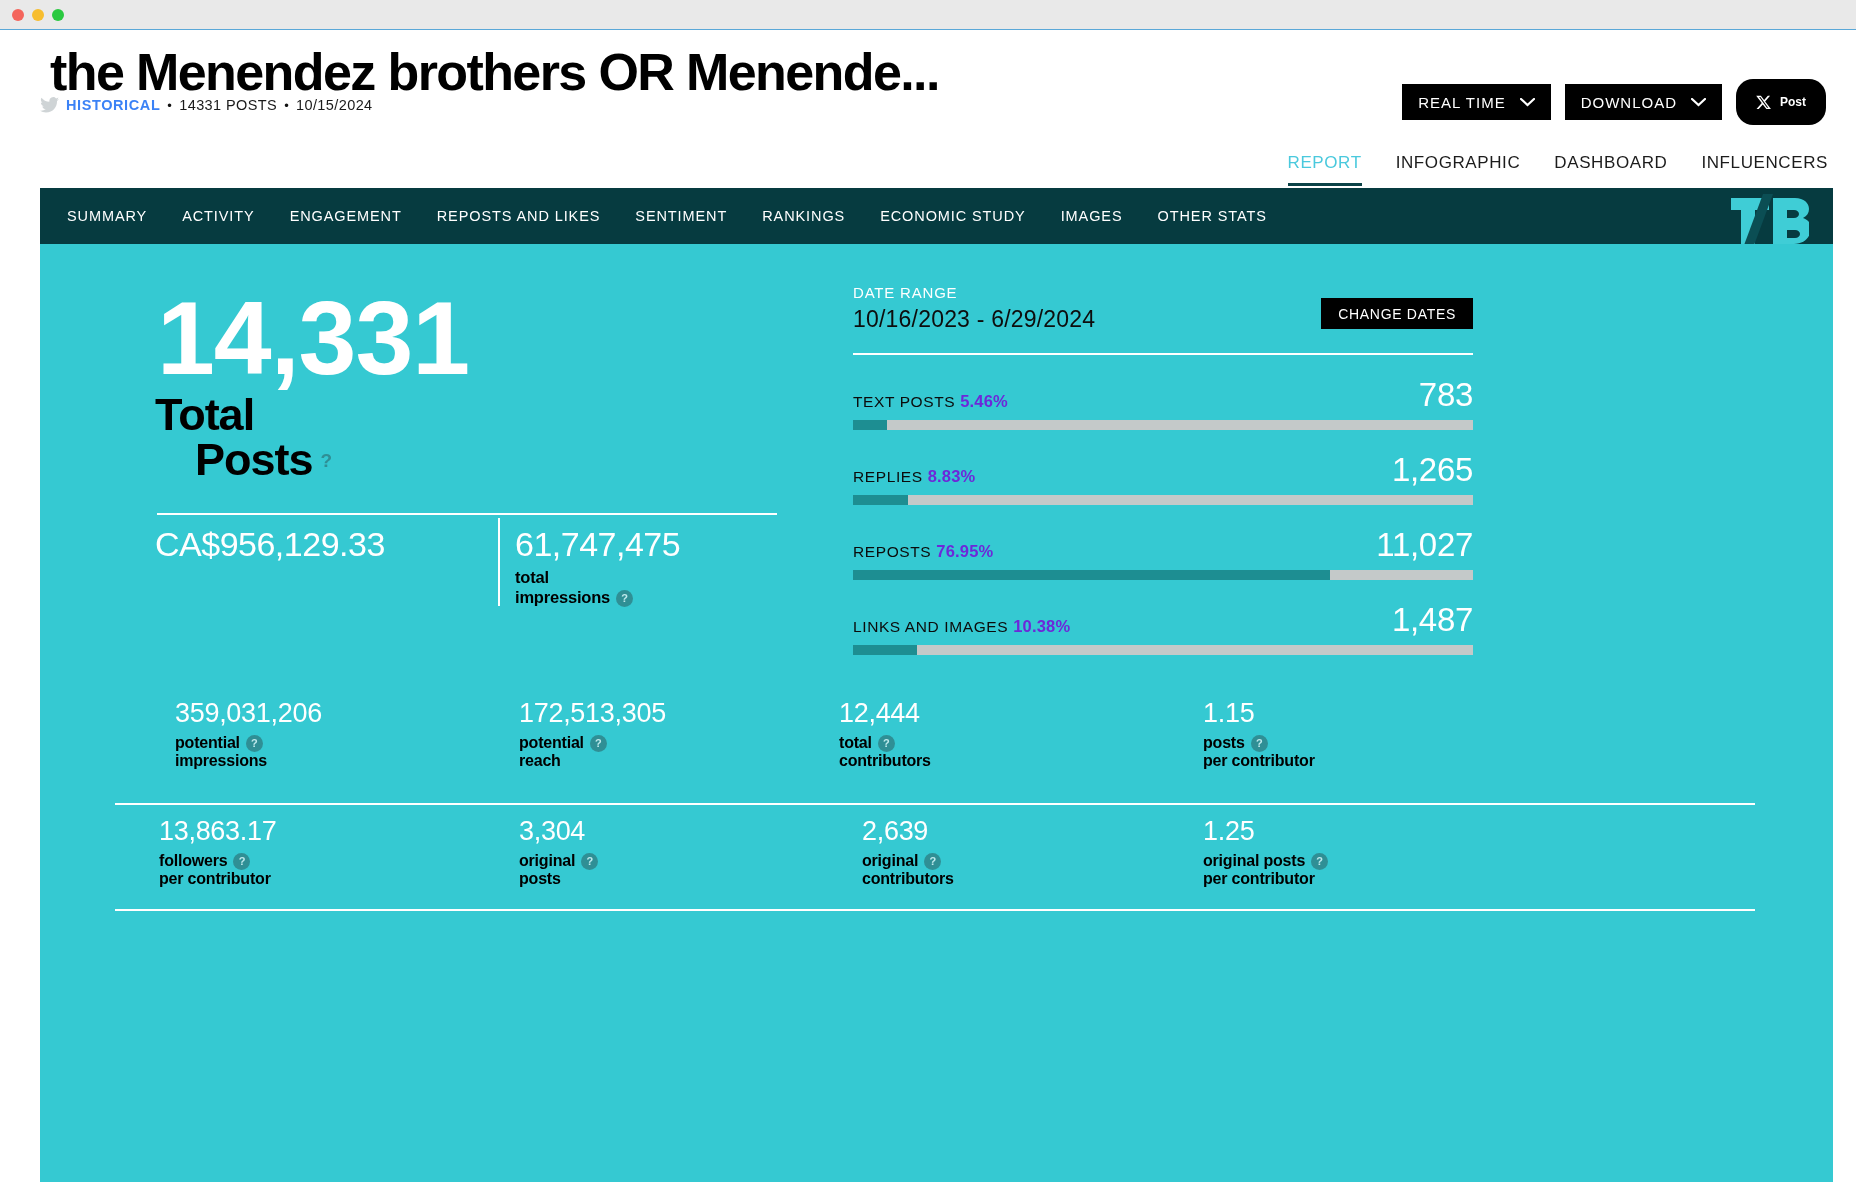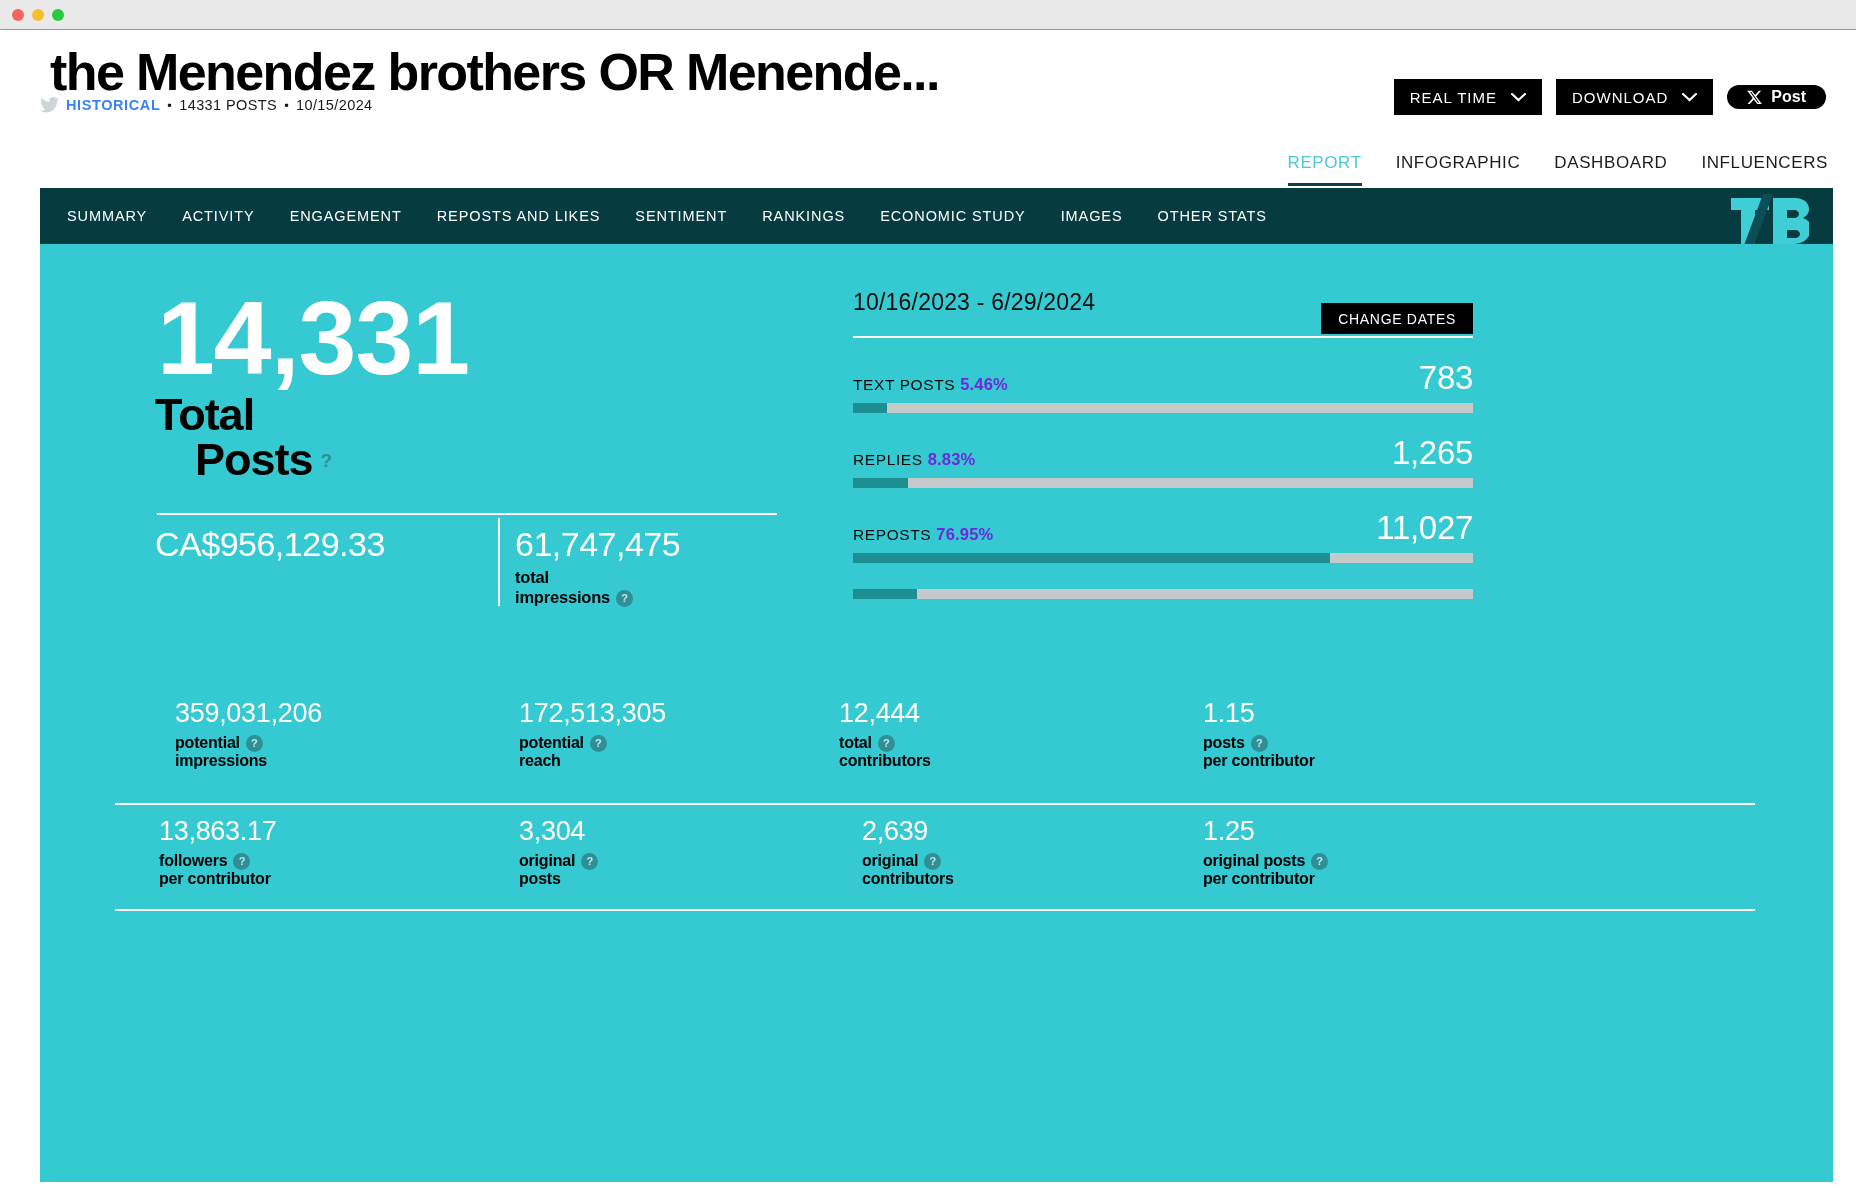"Post" .btn-post { font-size: 16px -> 12px; height: 24px -> 46px }
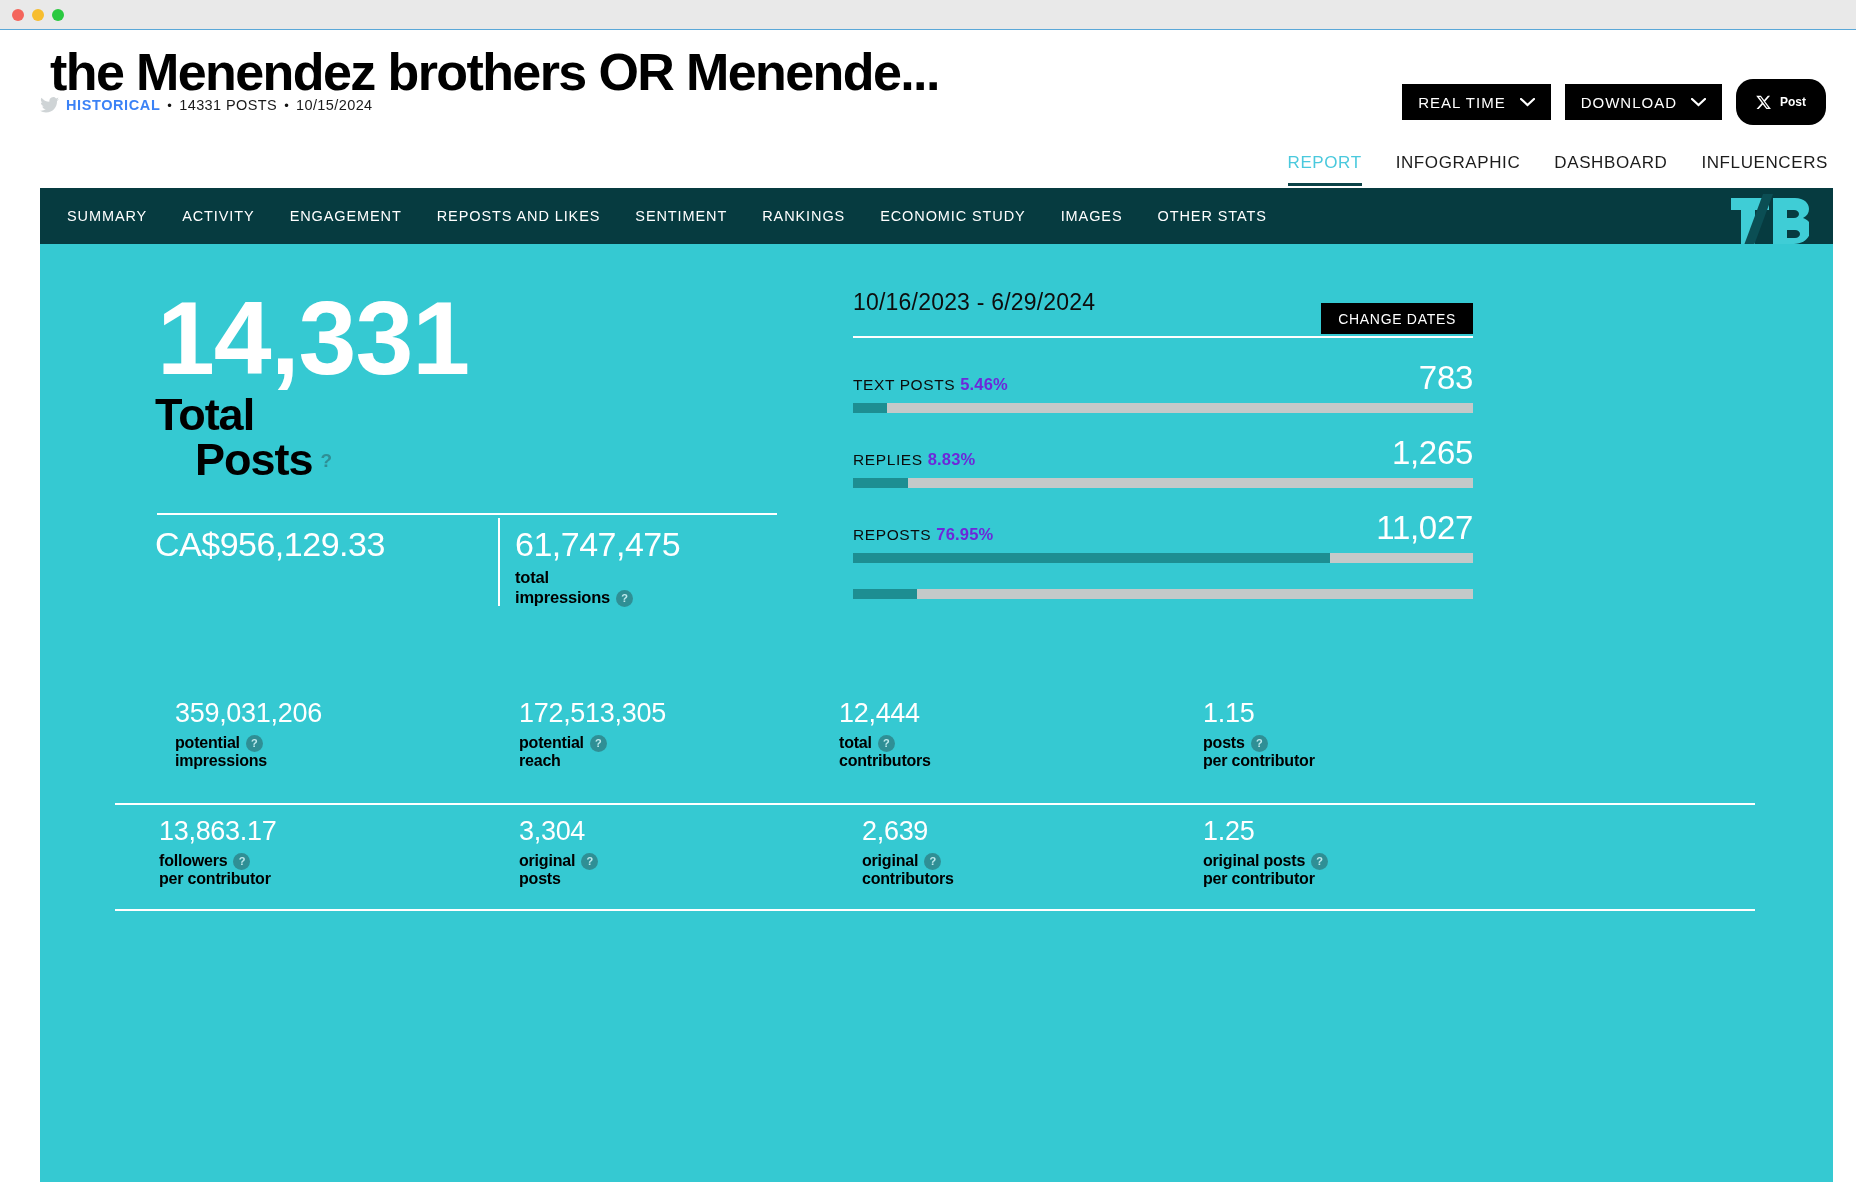"DATE RANGE" div.daterange-label { html: none -> <div>DATE RANGE</div> }
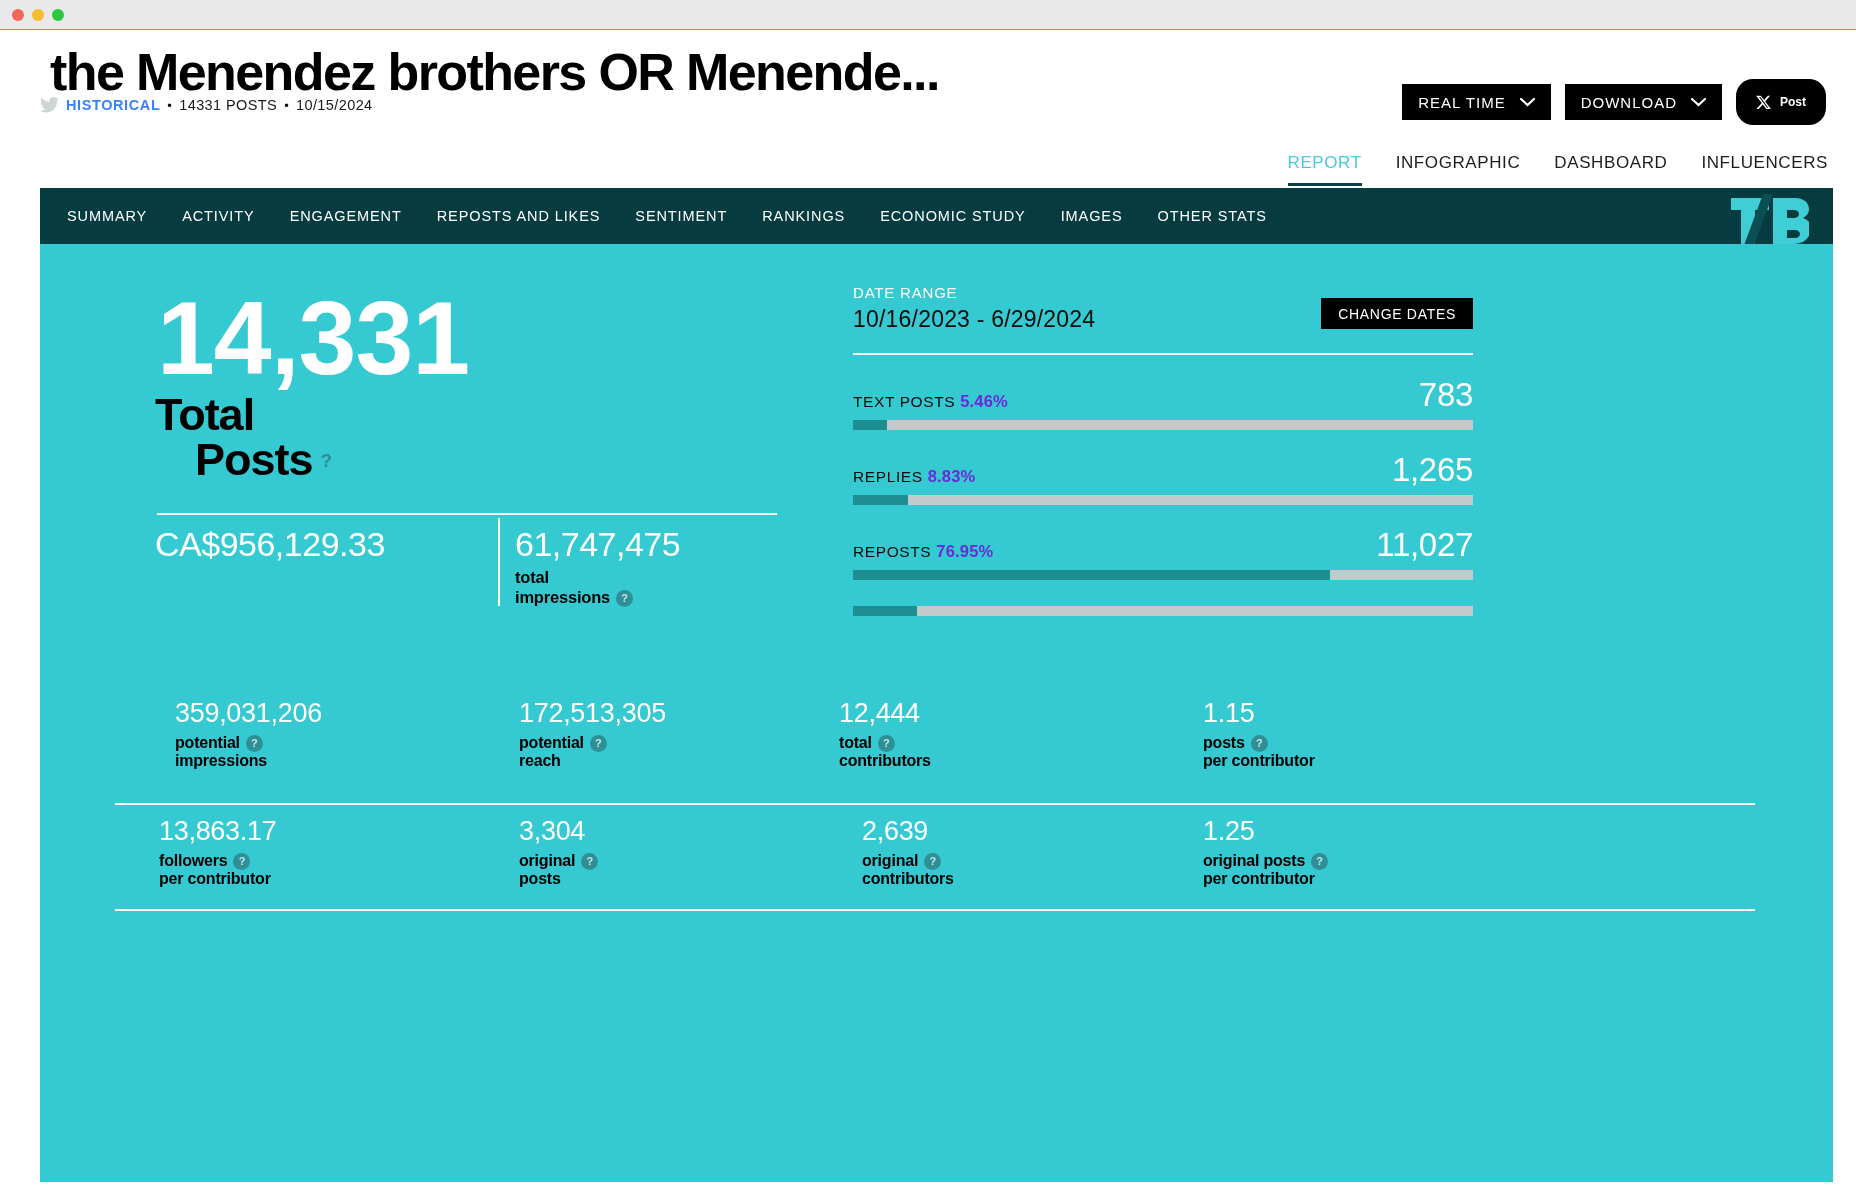"LINKS AND IMAGES 10.38%" div.bar-head { html: none -> <div> <div> <span>LINKS AND IMAGES</span><span>10.38%</span> </div> <div>1,487</div> </div> }
